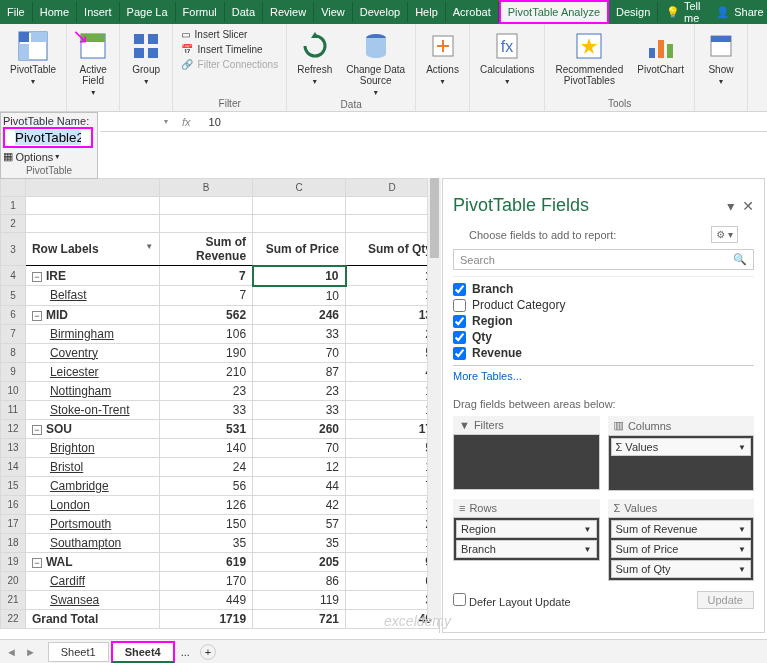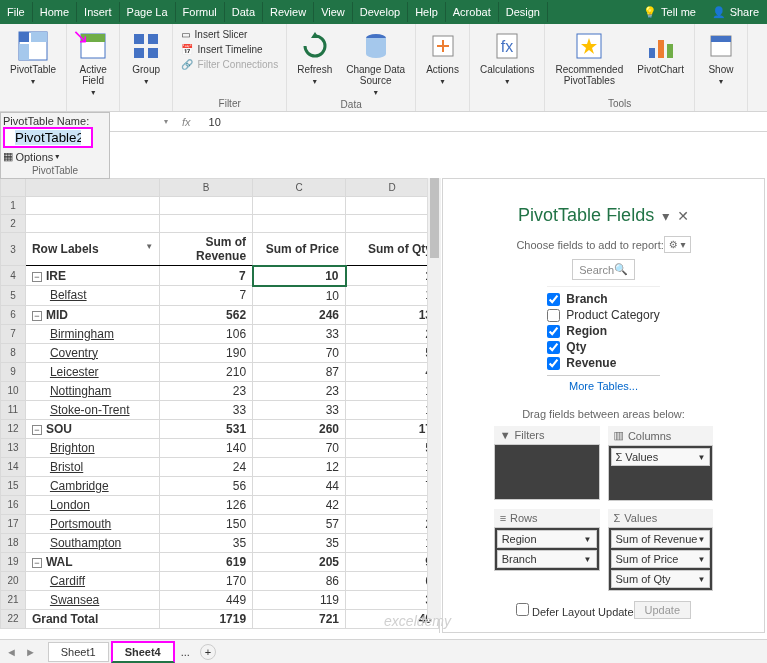"PivotTable Analyze" div.tab { html: none -> <div>PivotTable Analyze</div> }
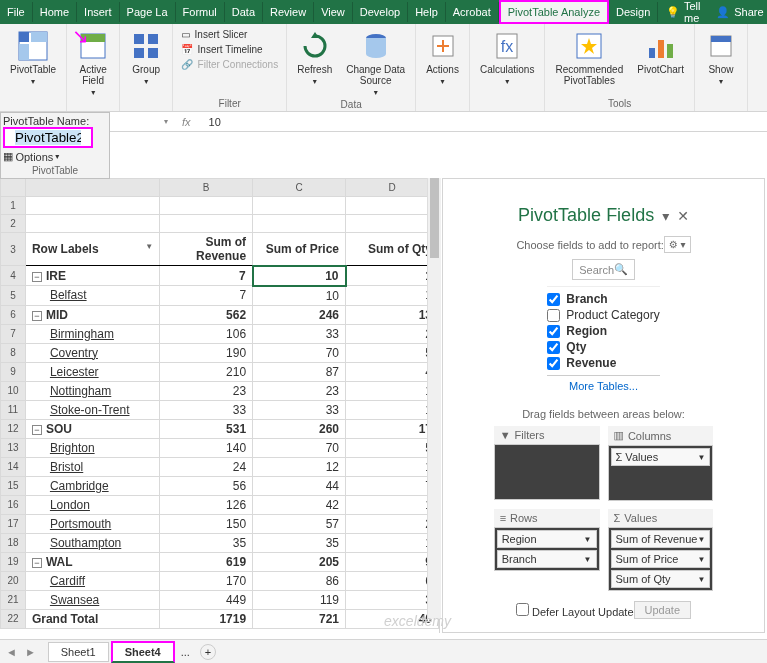"PivotTable Name:" .pt-name-panel { width: 110px -> 98px }
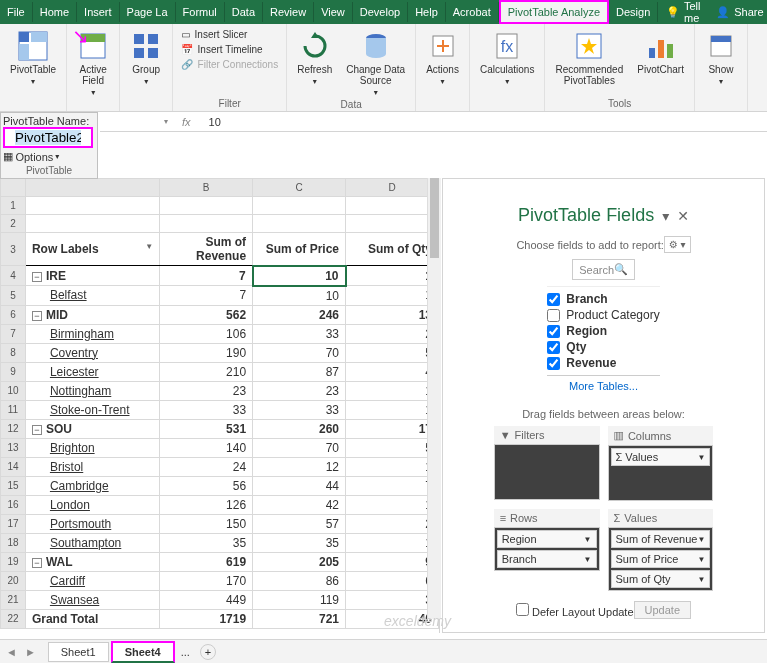"PivotTable Fields" .fields-pane { align-items: center -> none; padding: 26px 10px -> 16px 10px }
